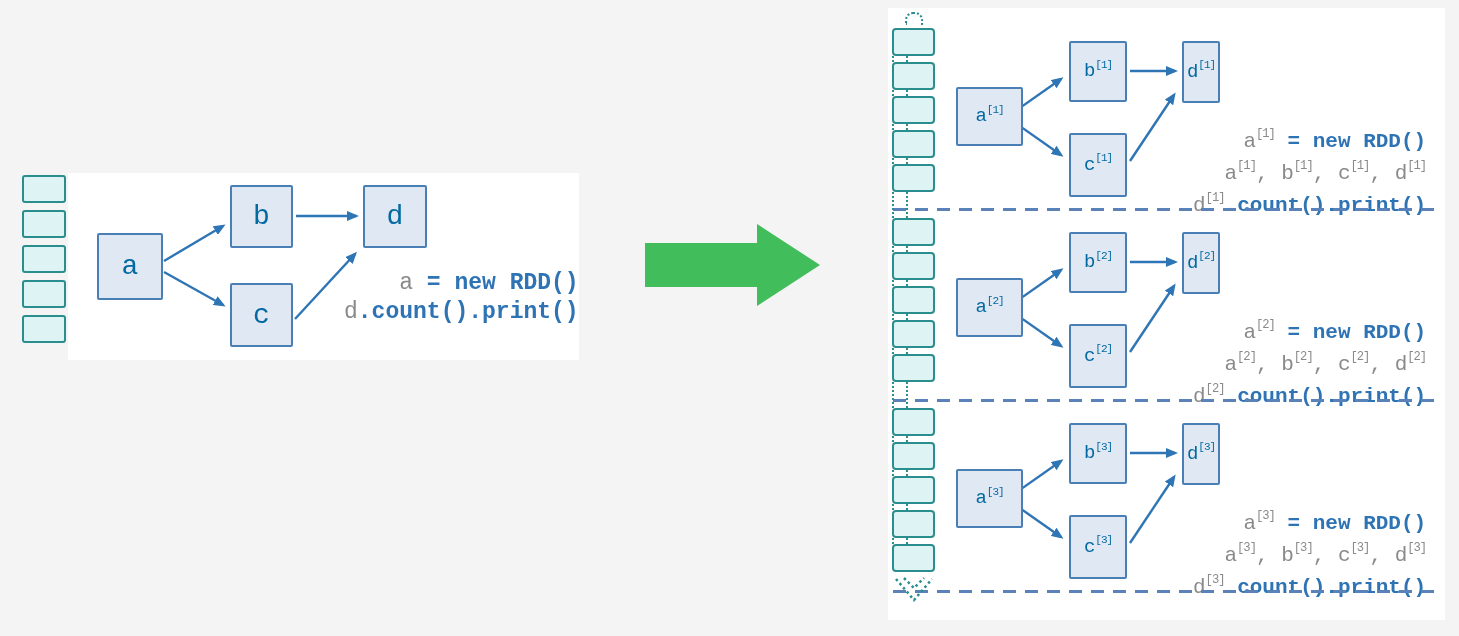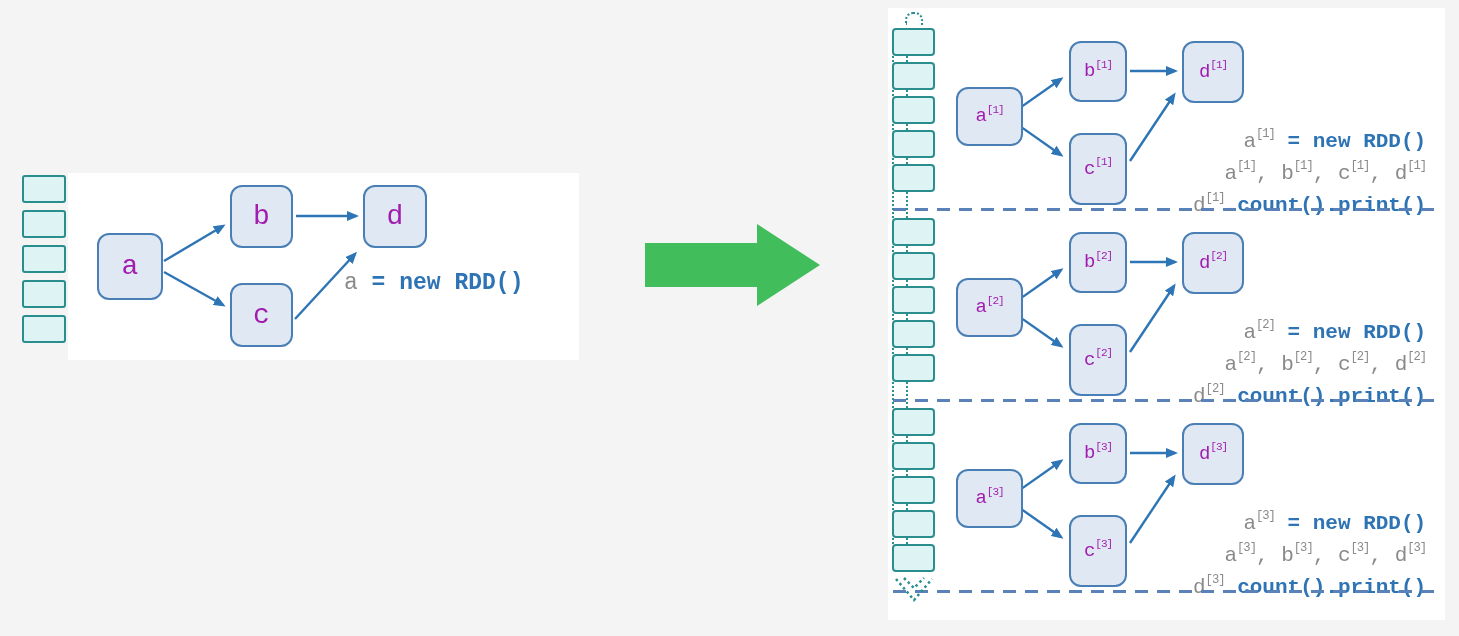"b[1]" .node { border-radius: 12px -> 2px; color: #a21caf -> #0369a1 }
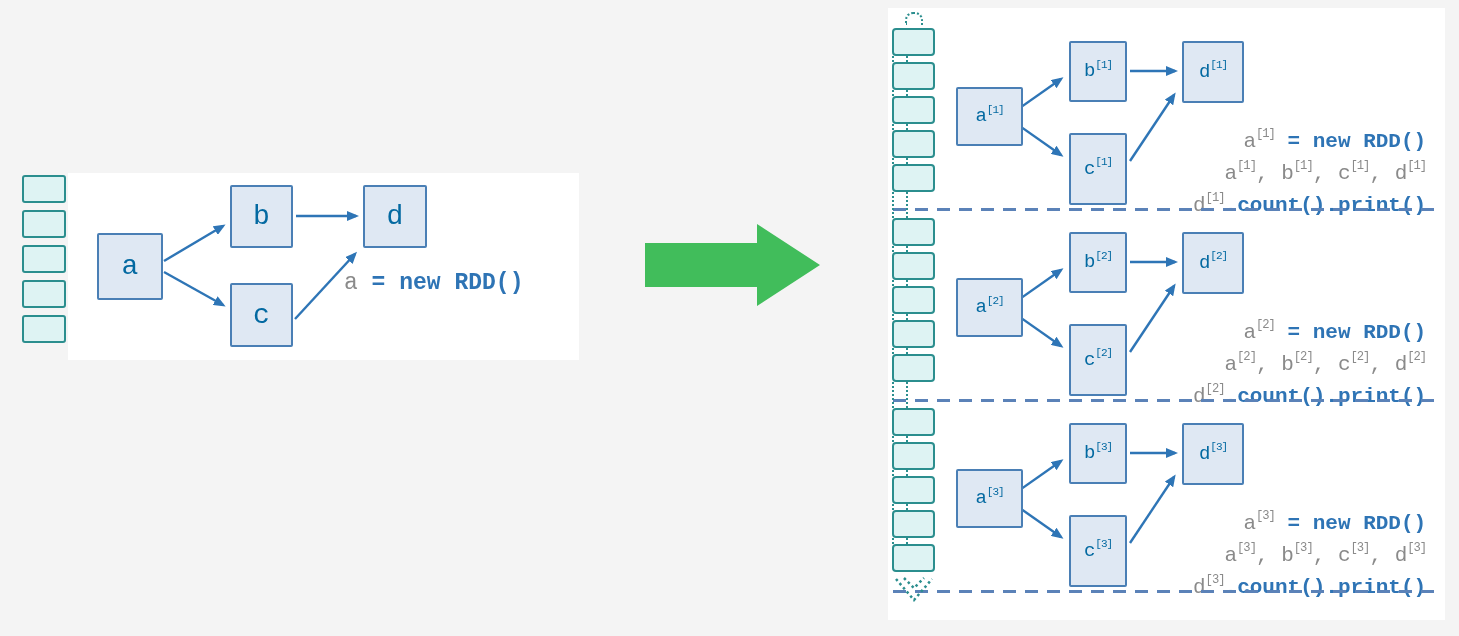"d[1]" .pd { width: 62px -> 38px }
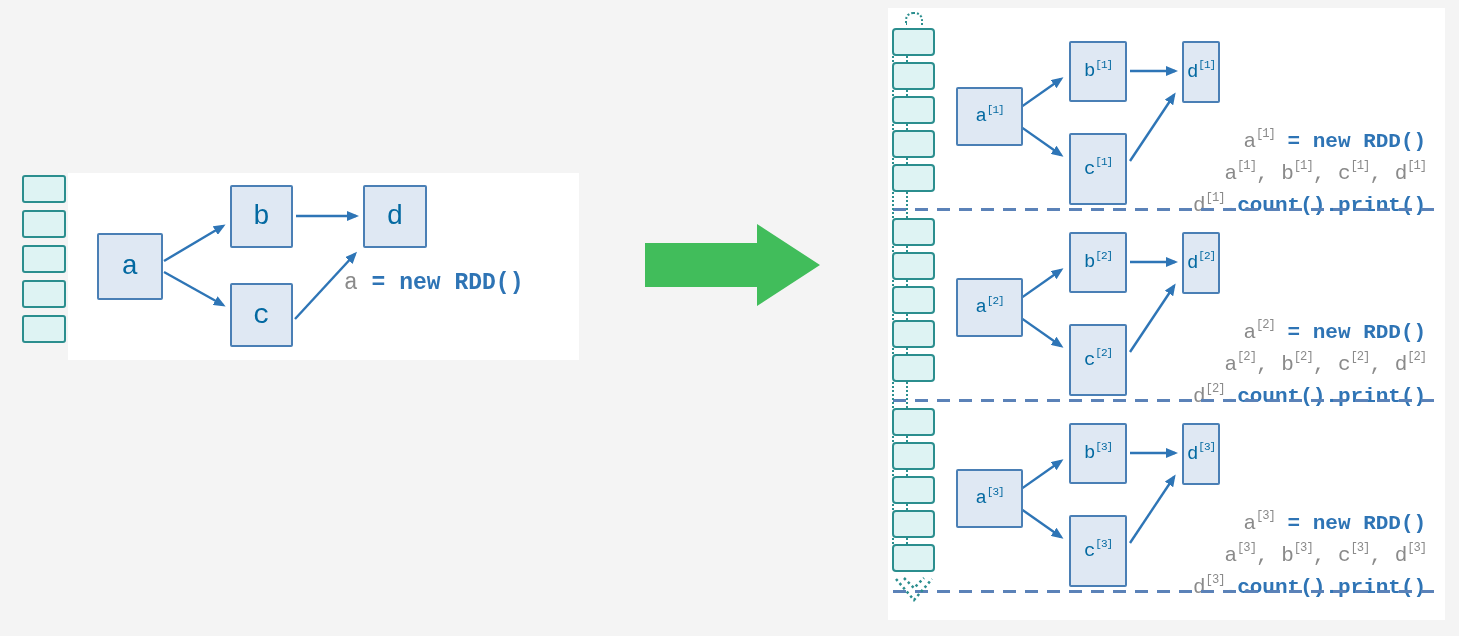"c[1]" .pc { height: 72px -> 64px }
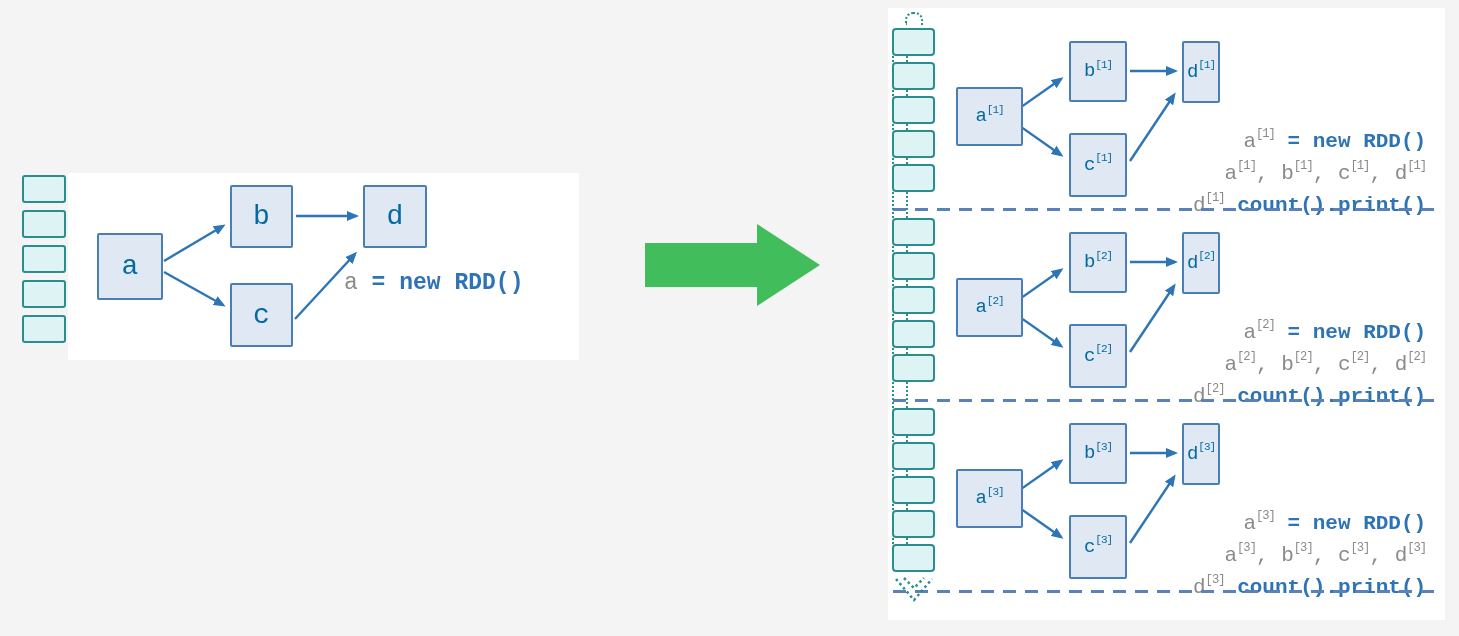"d.count().print()" div.code-line { html: none -> <div><span>d</span><span>.count().print()</span></div> }
